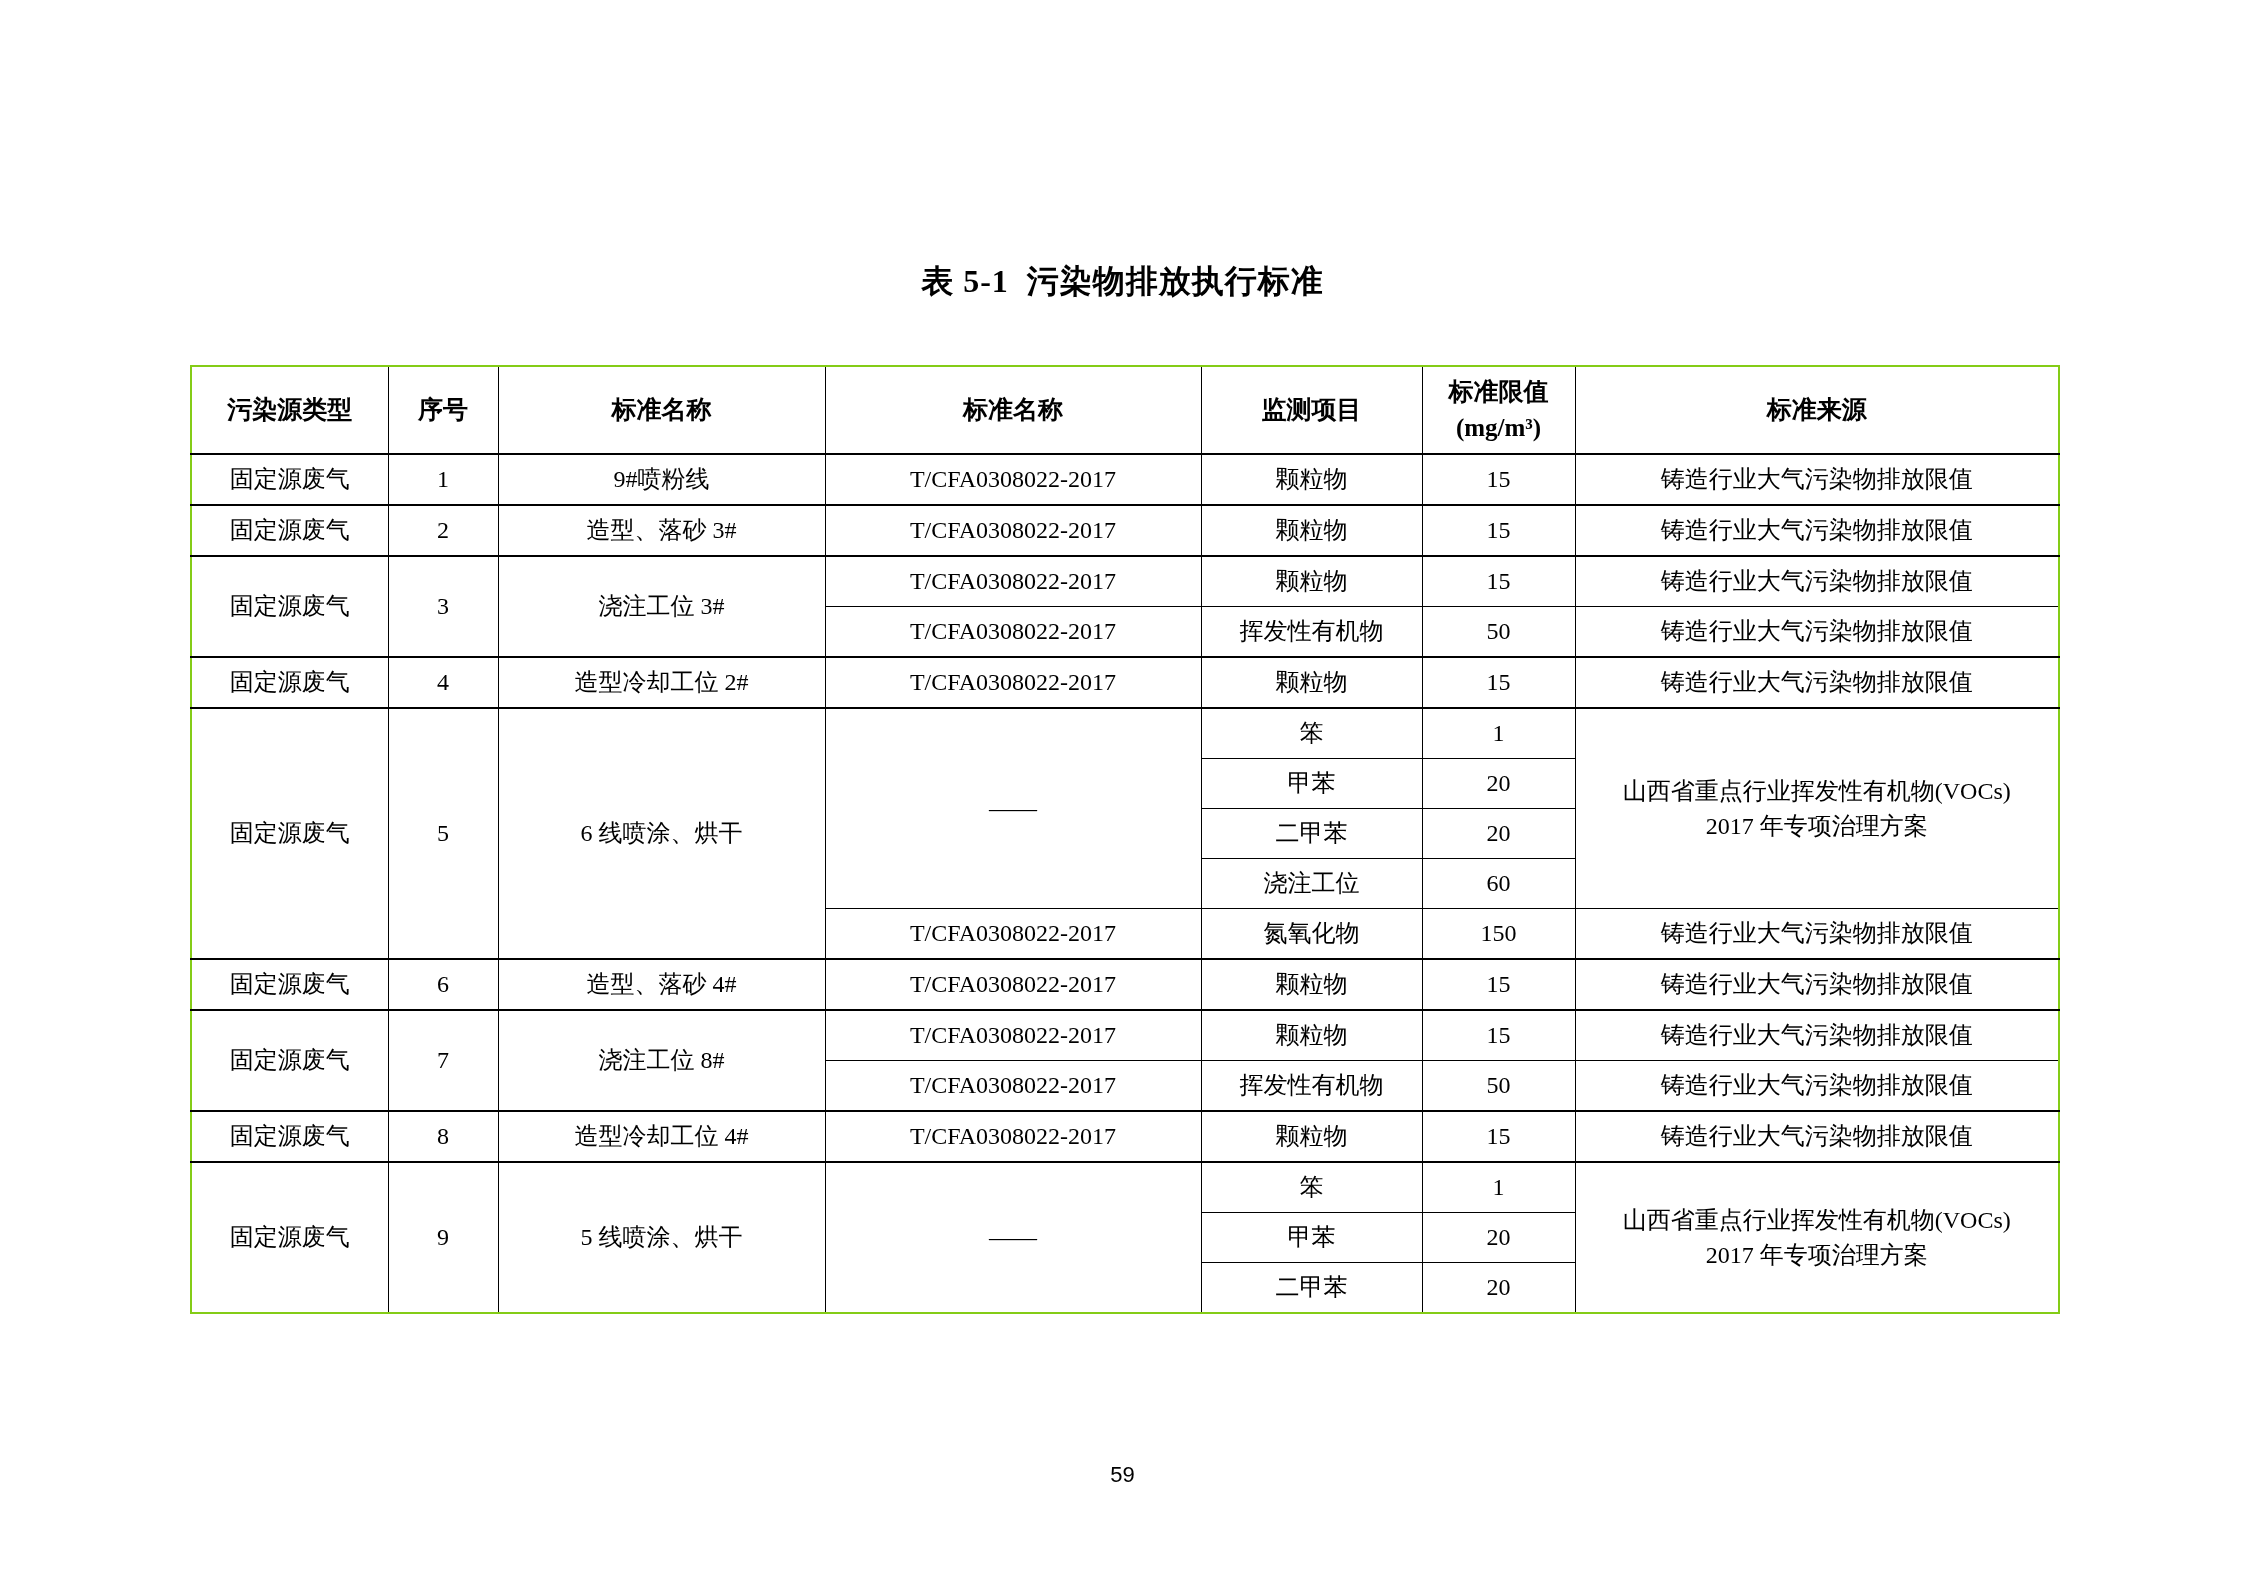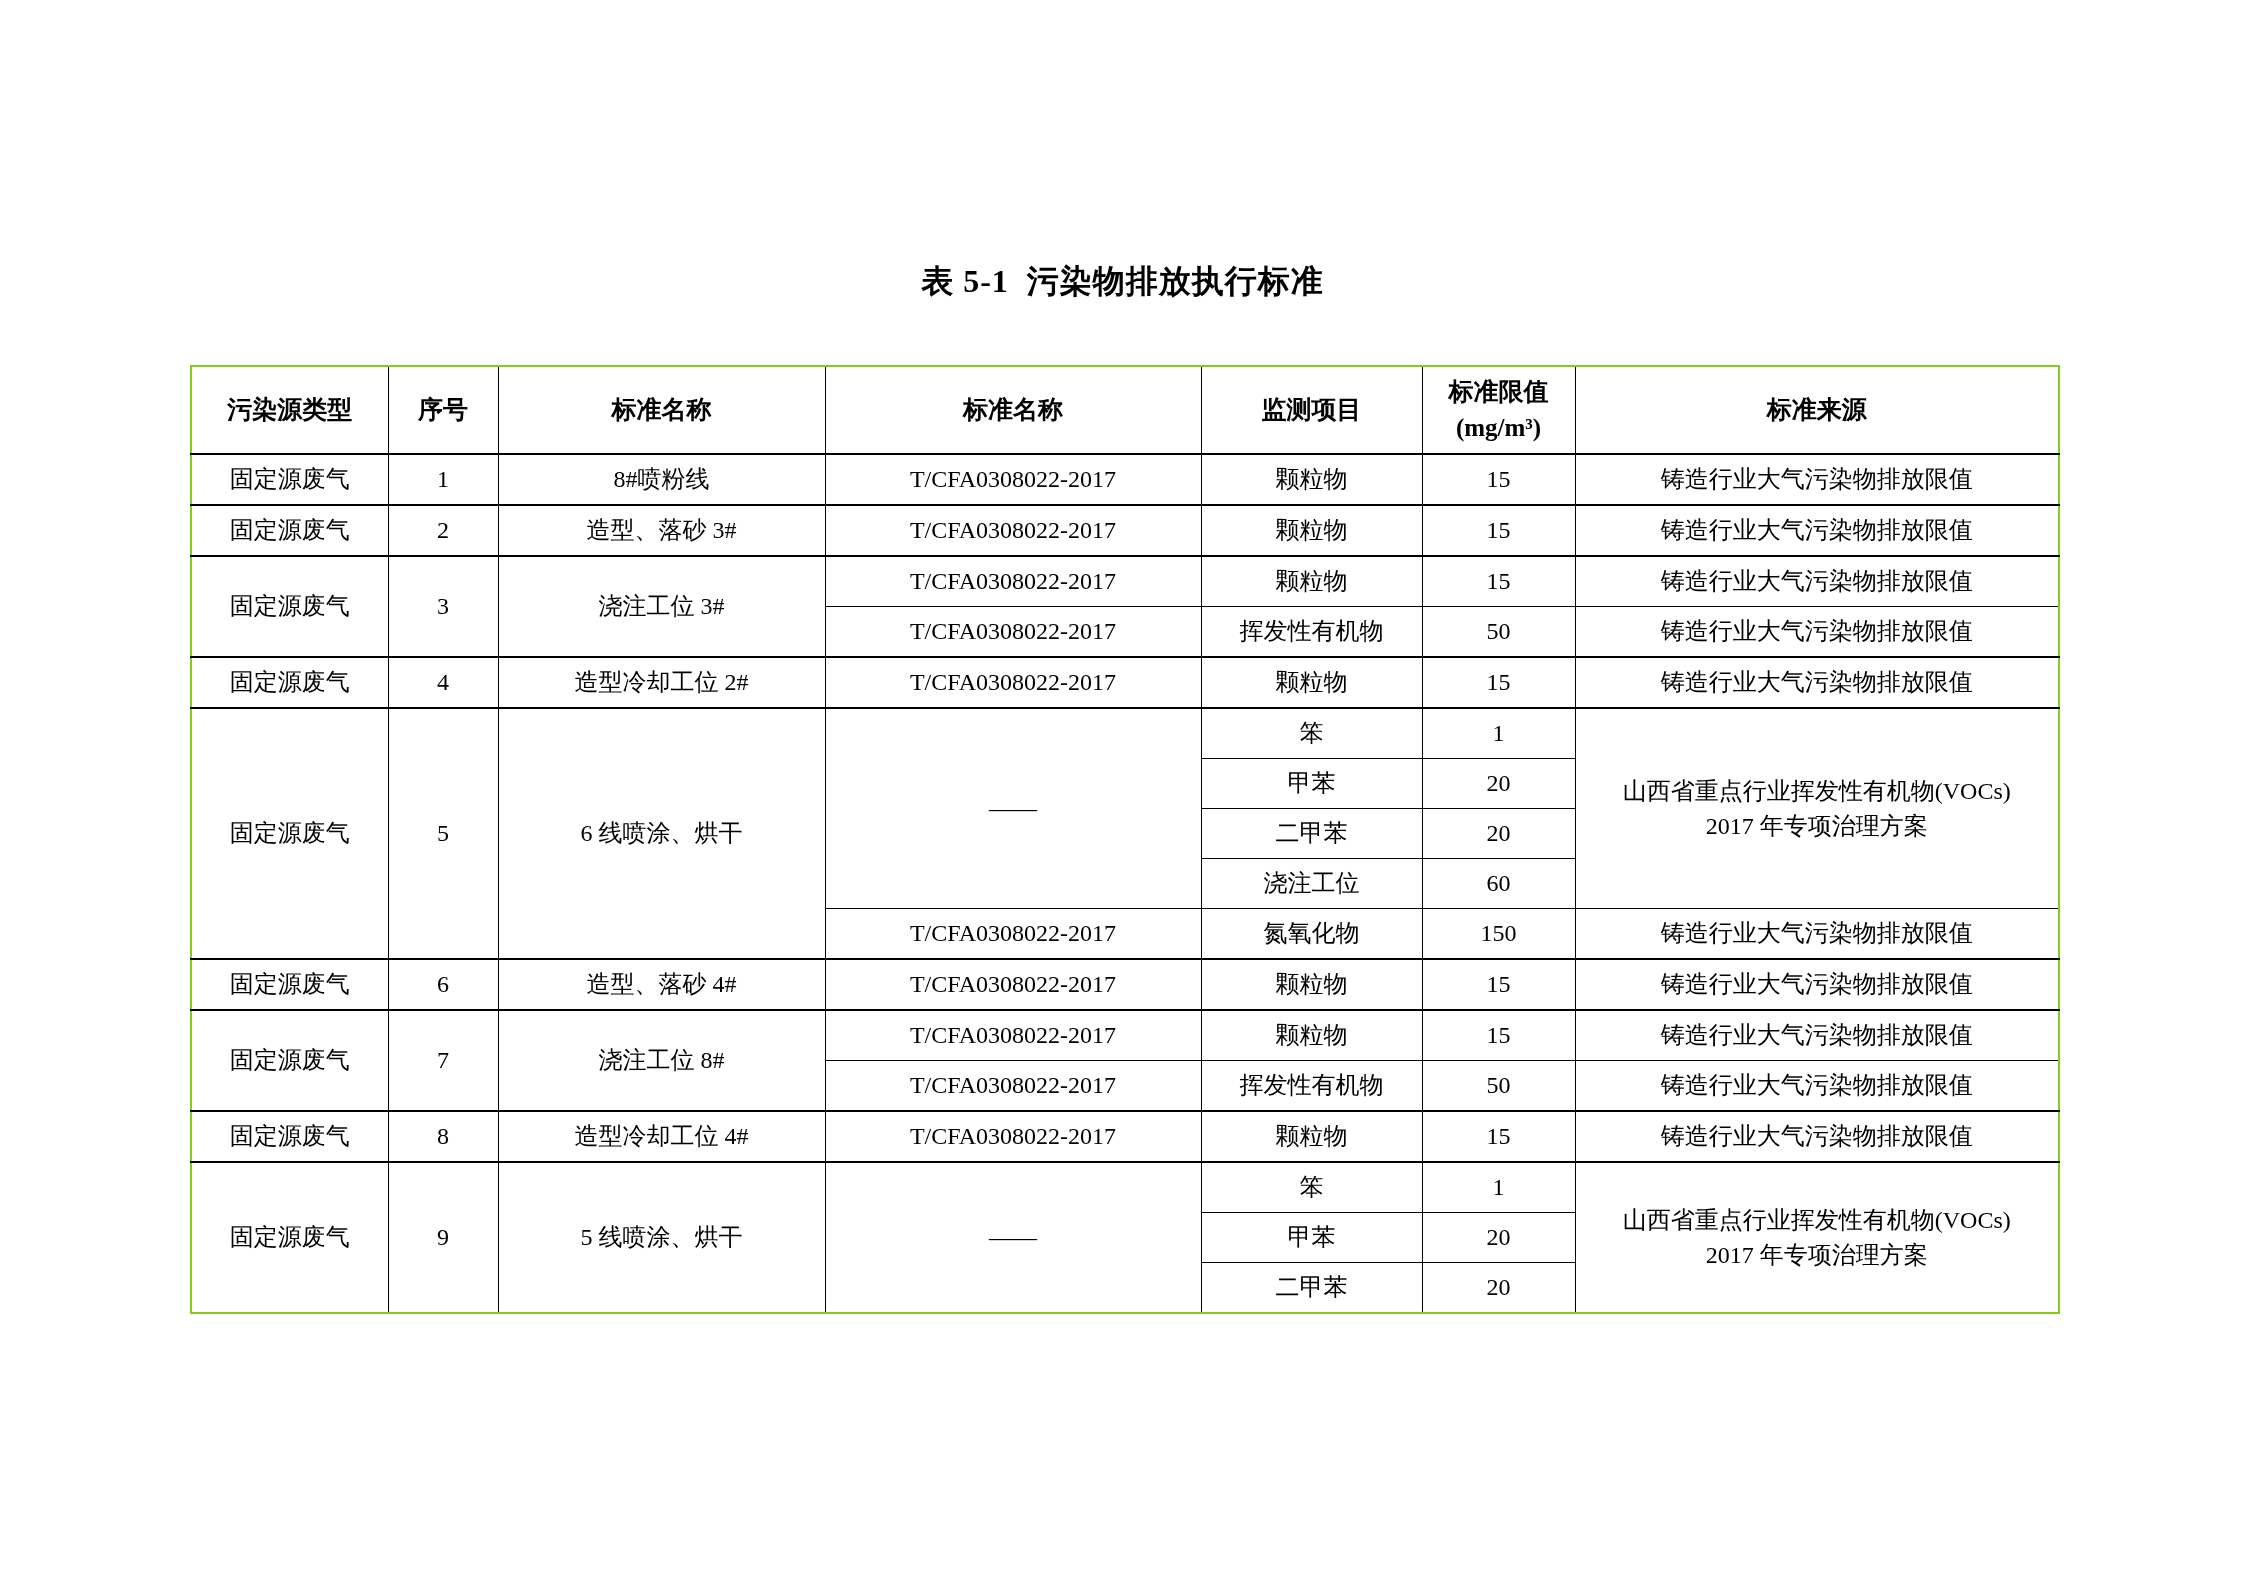"8#喷粉线" td { text: 8 -> 9 }
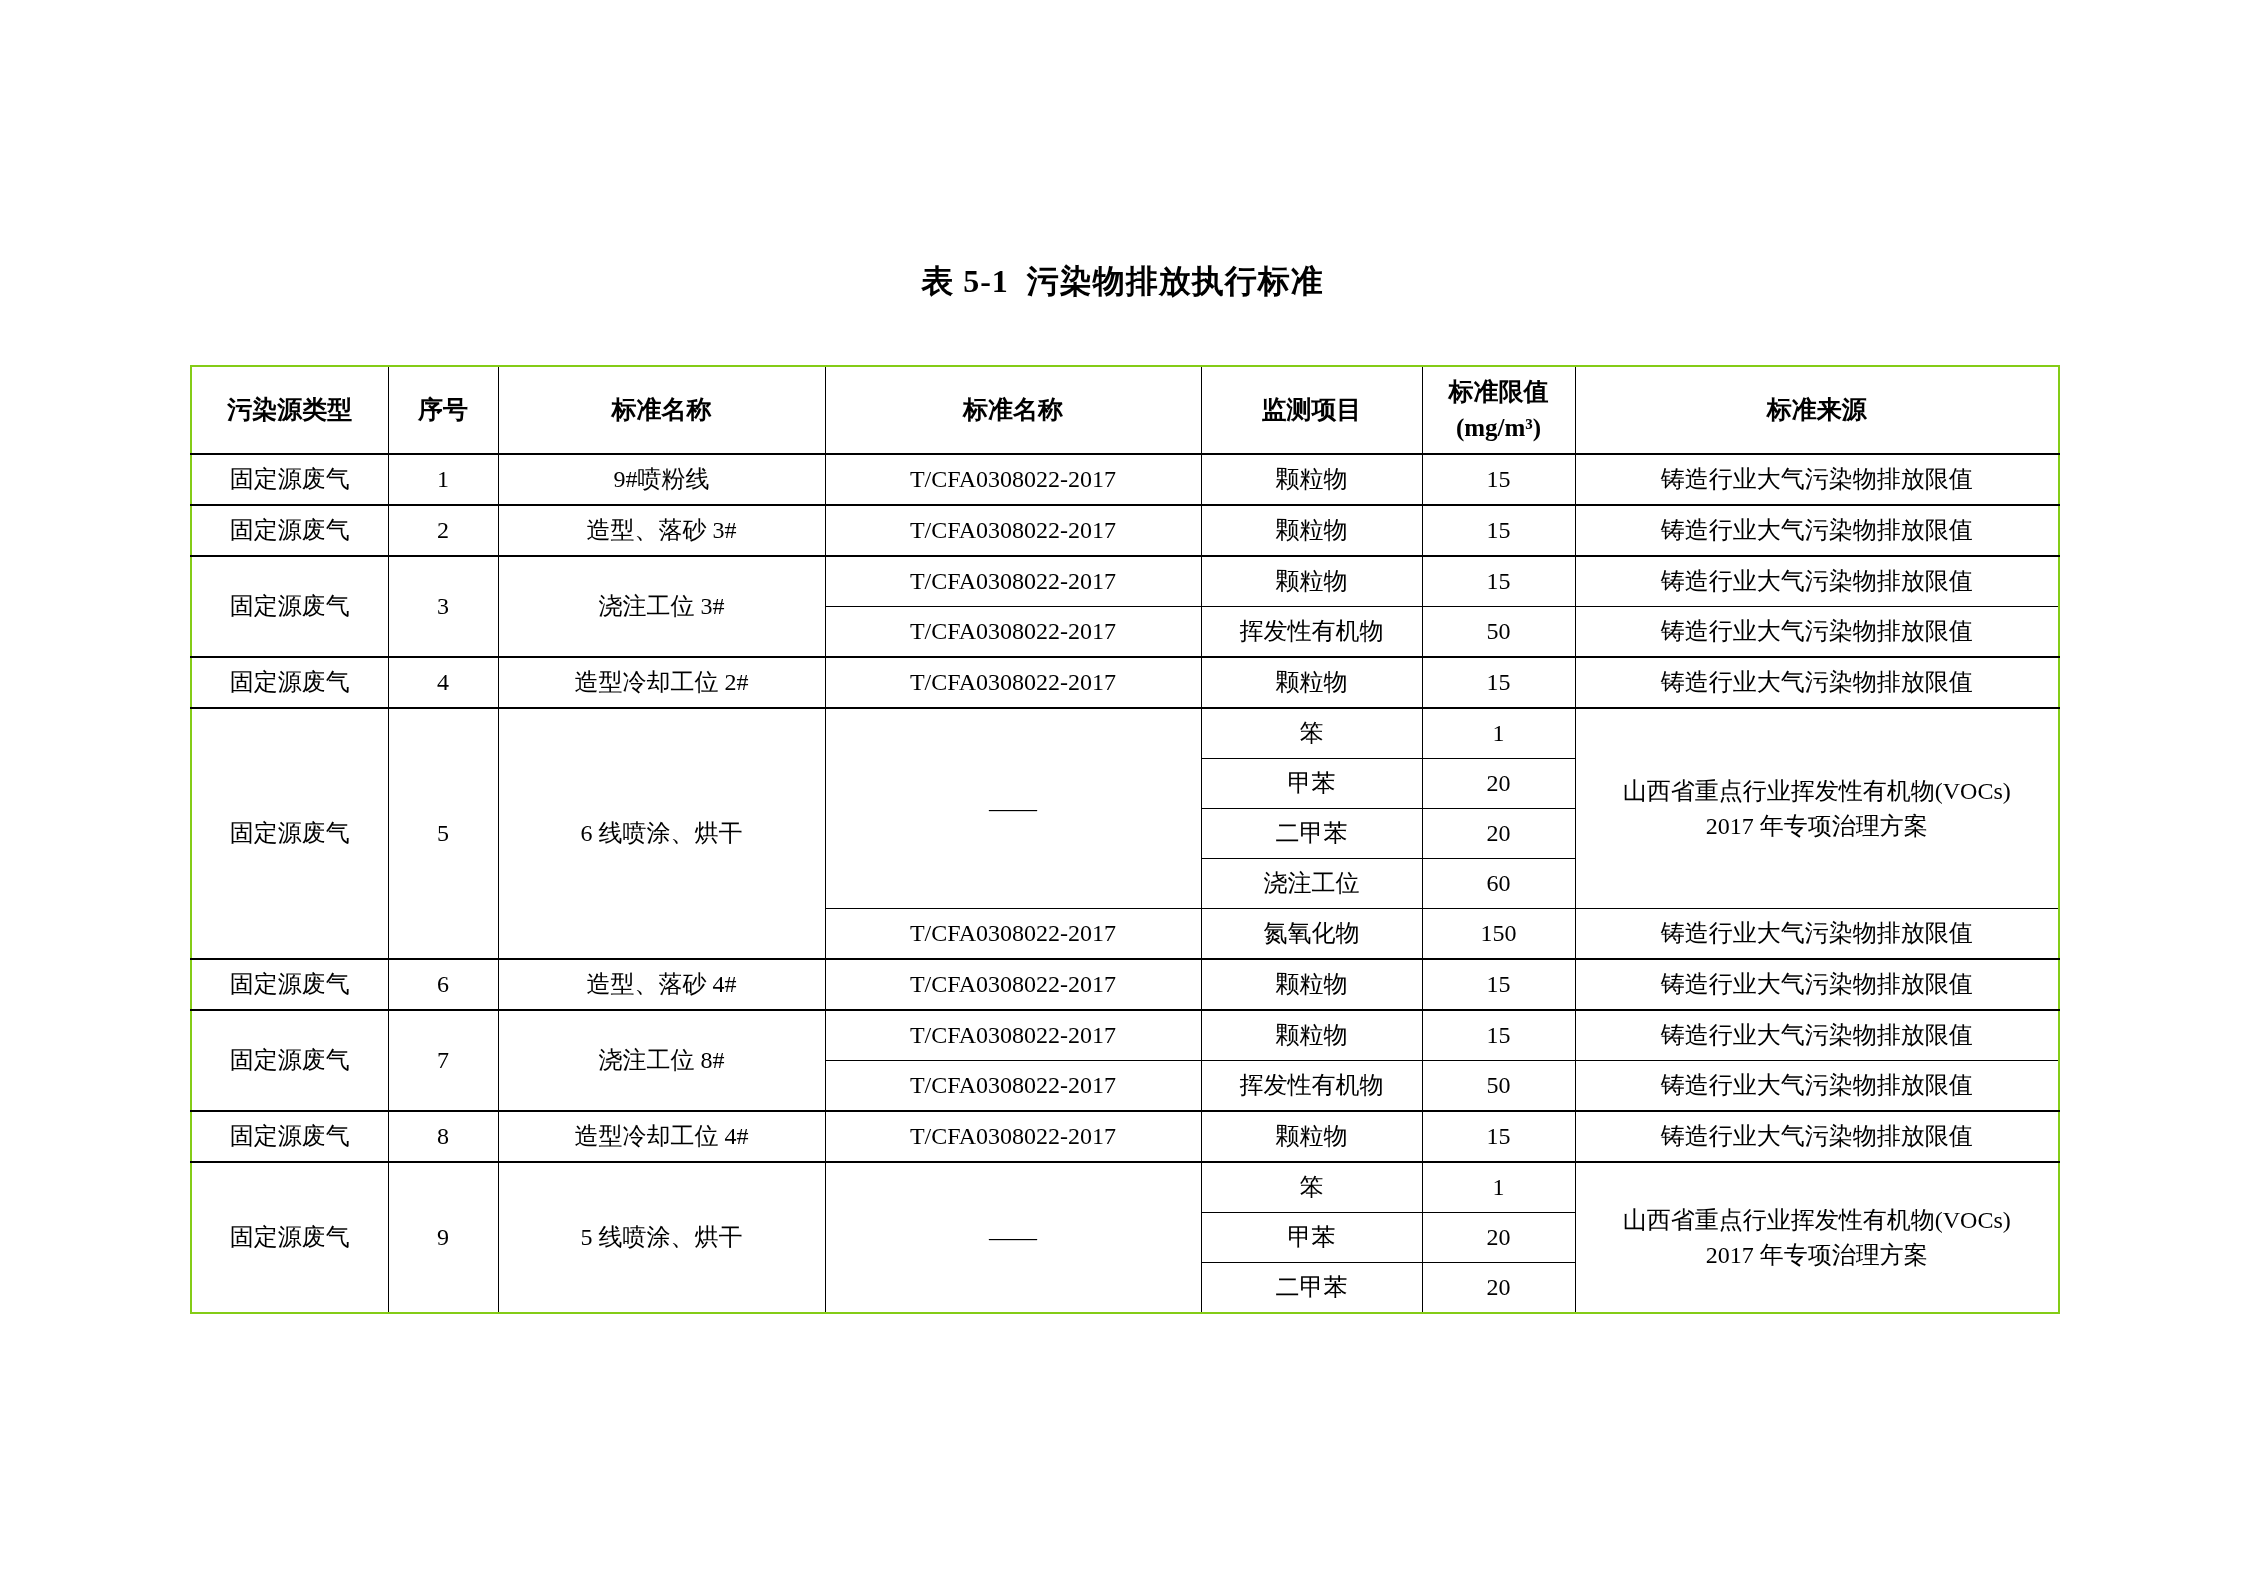"59" div.page-number { html: none -> <div>59</div> }
